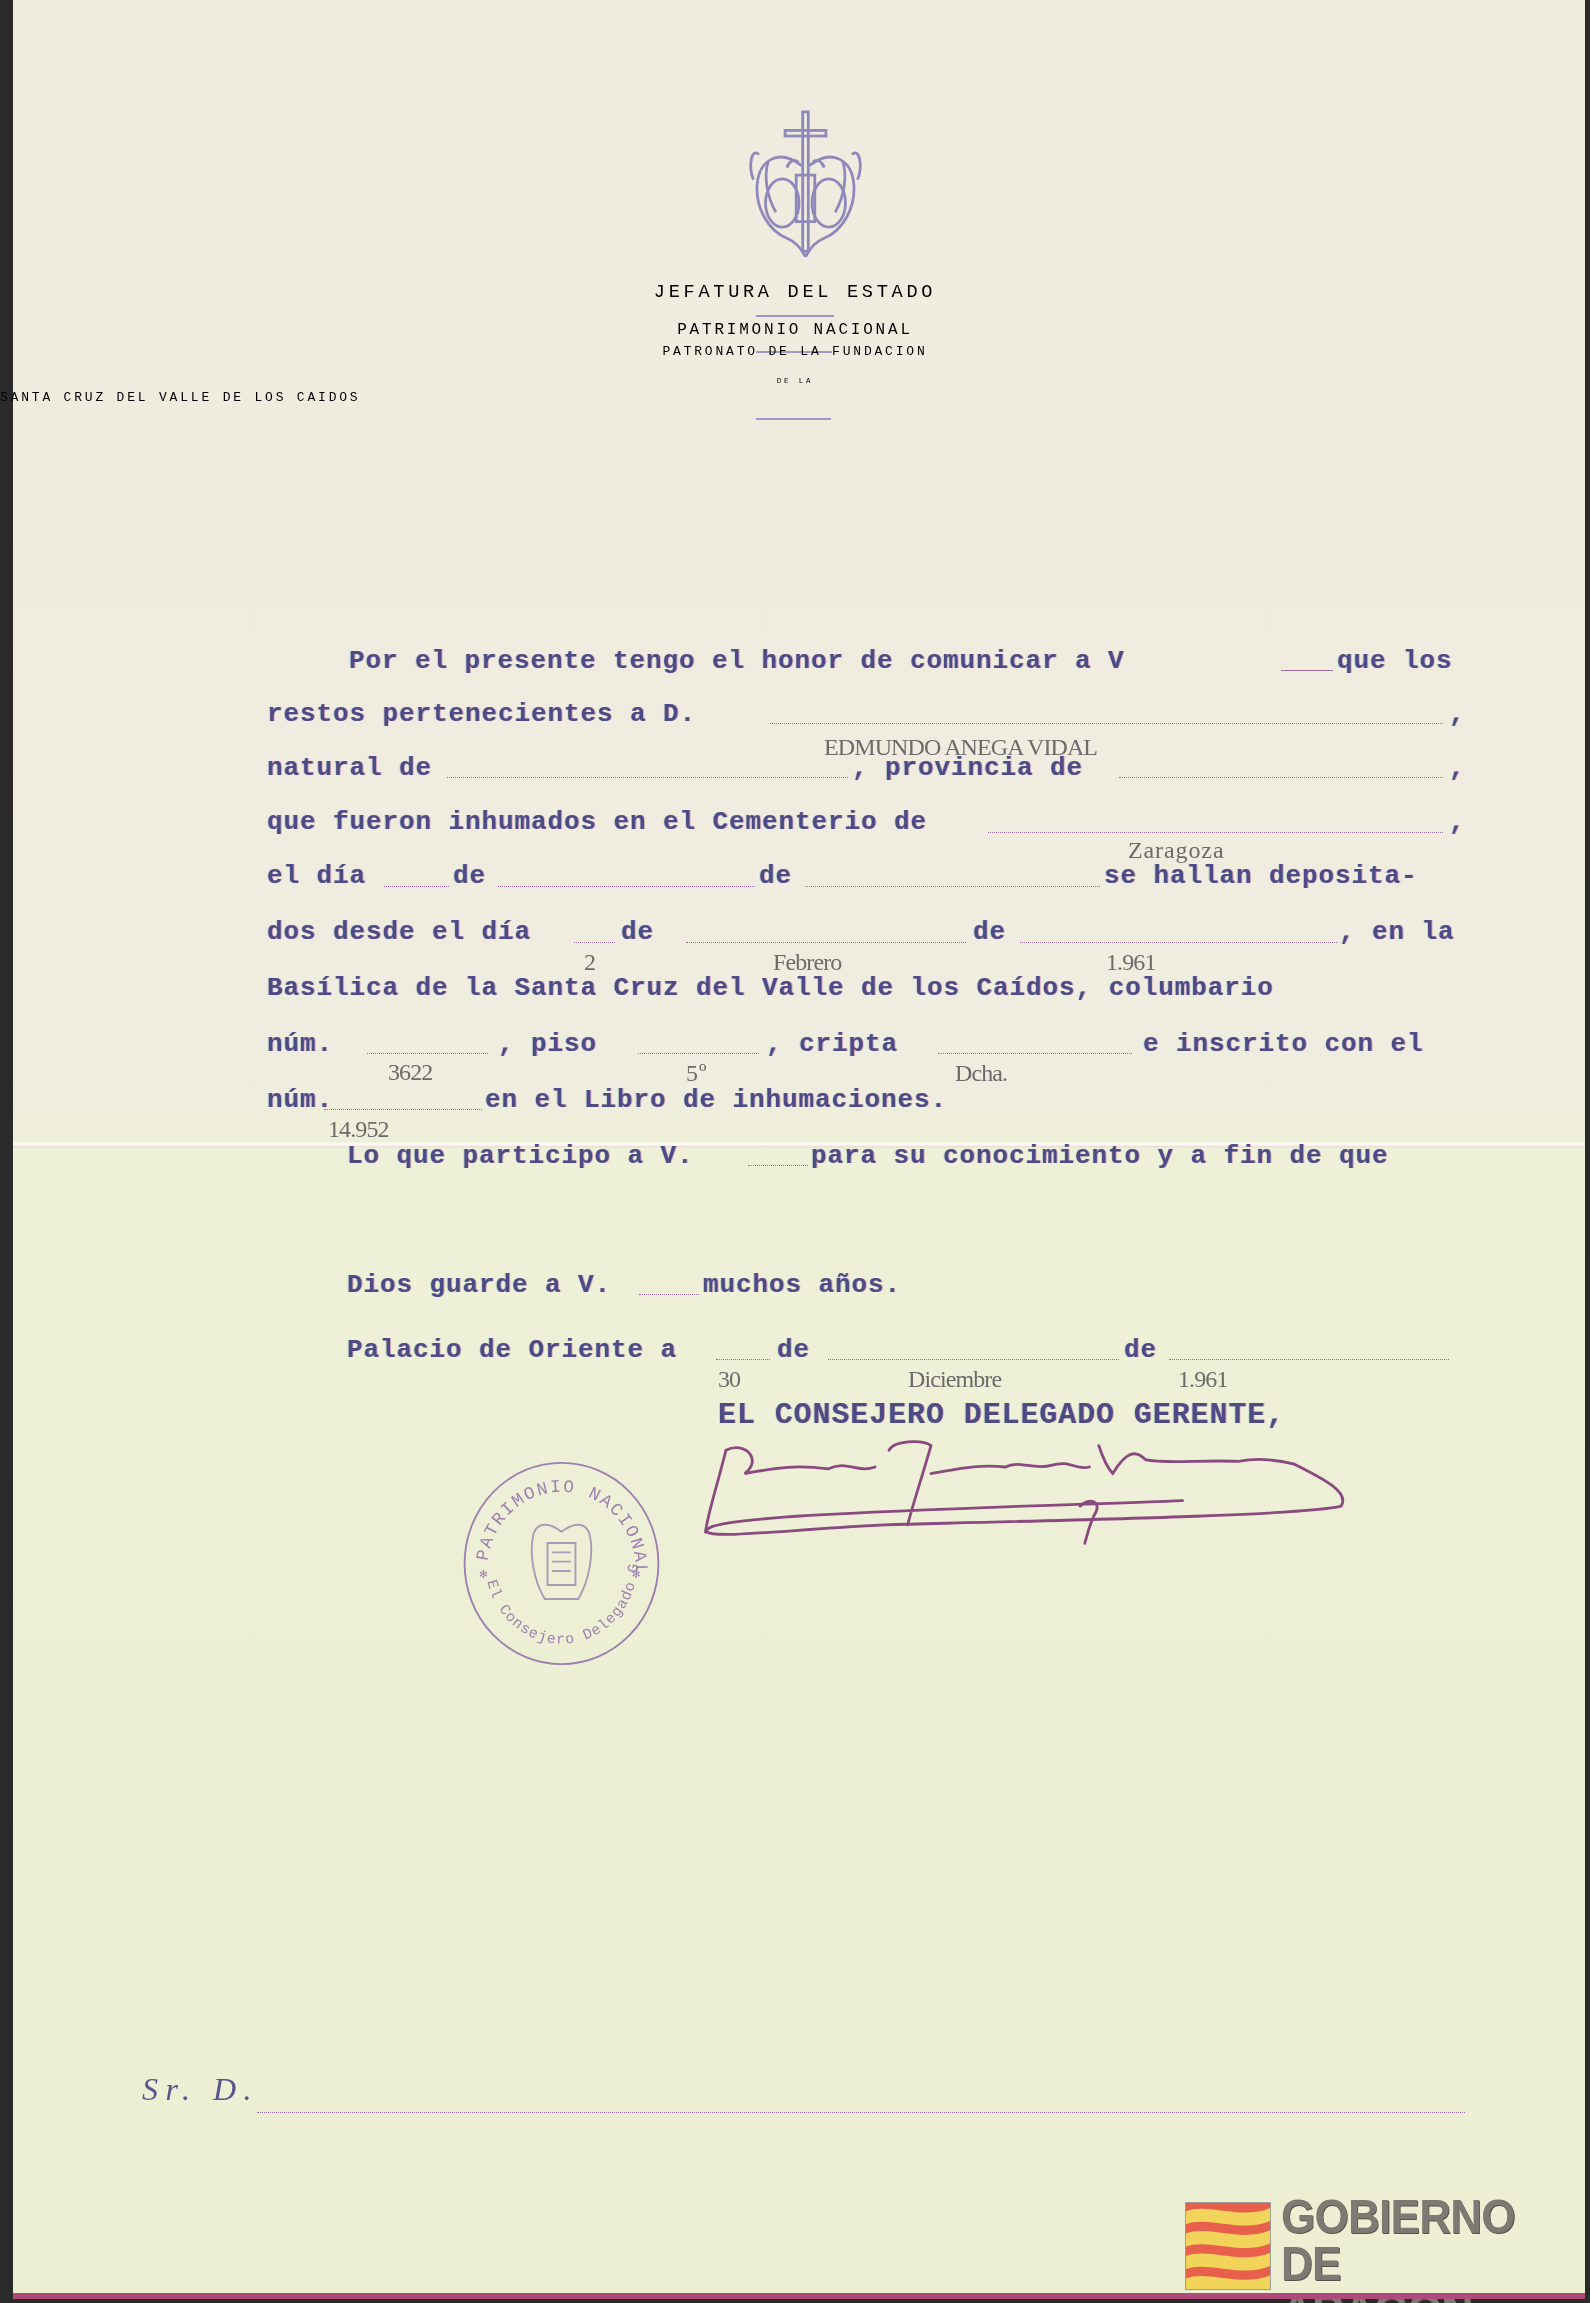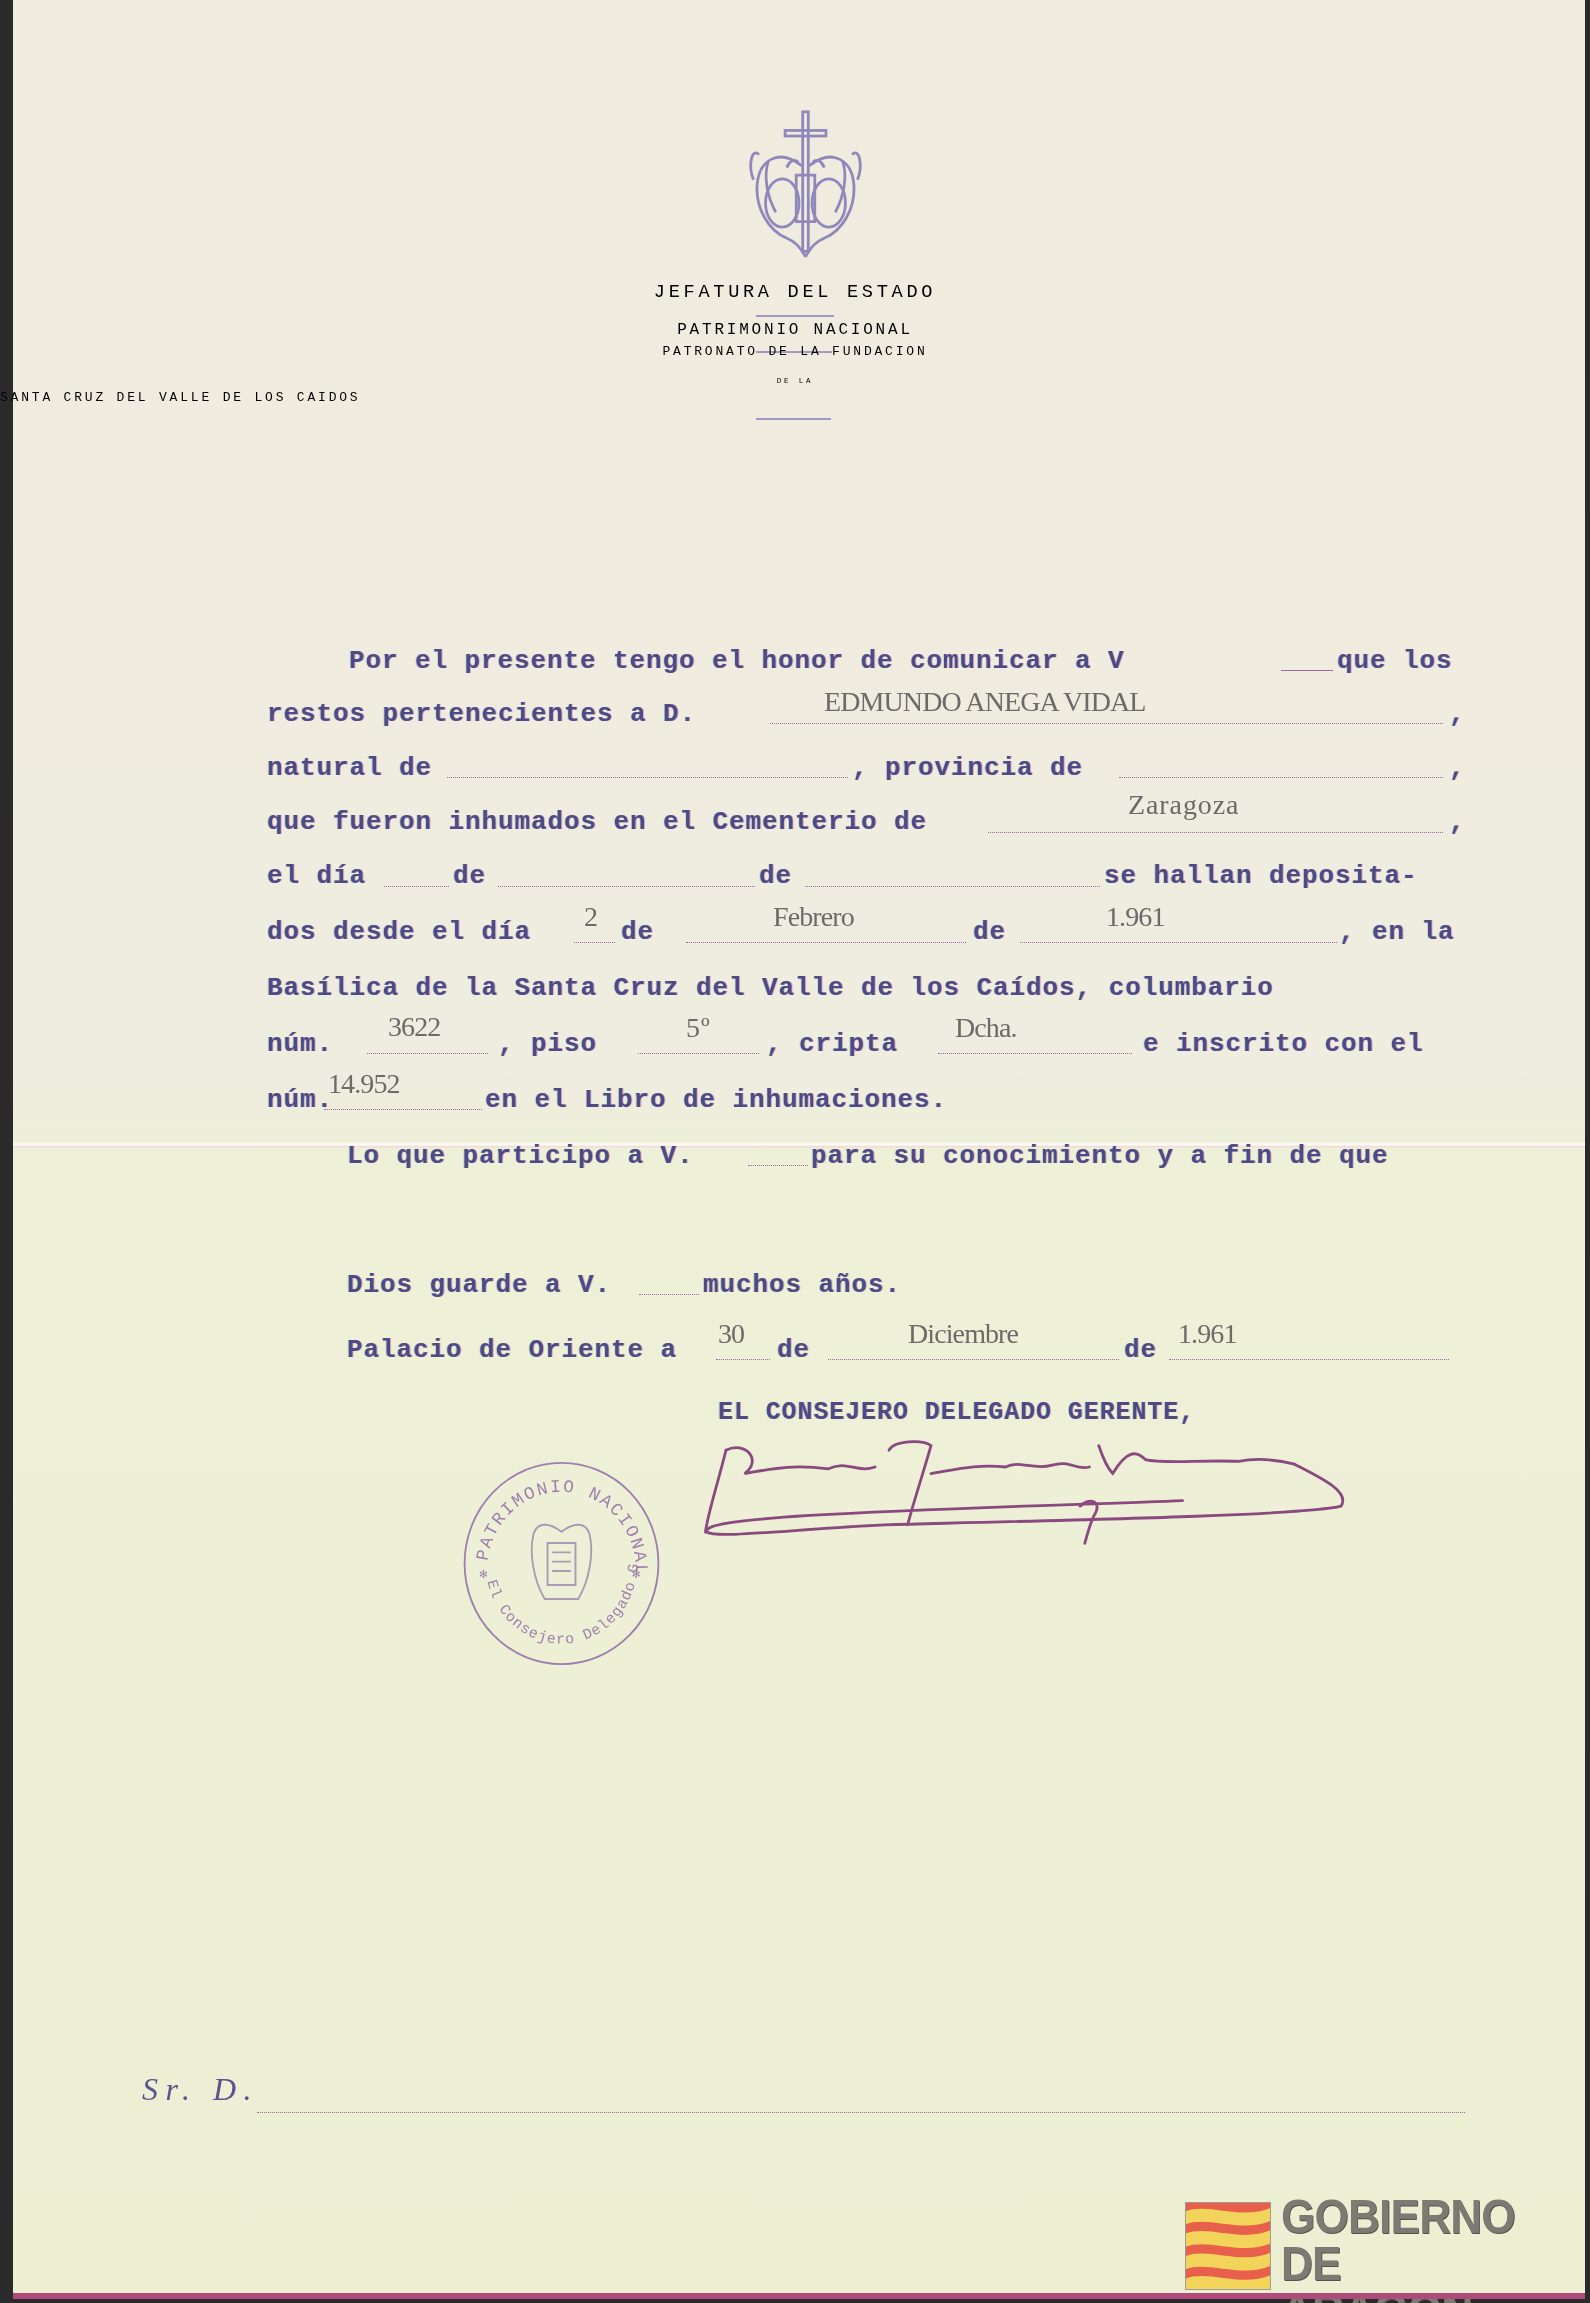"EDMUNDO ANEGA VIDAL" .fill { font-size: 28px -> 24px; margin-top: none -> 48px }
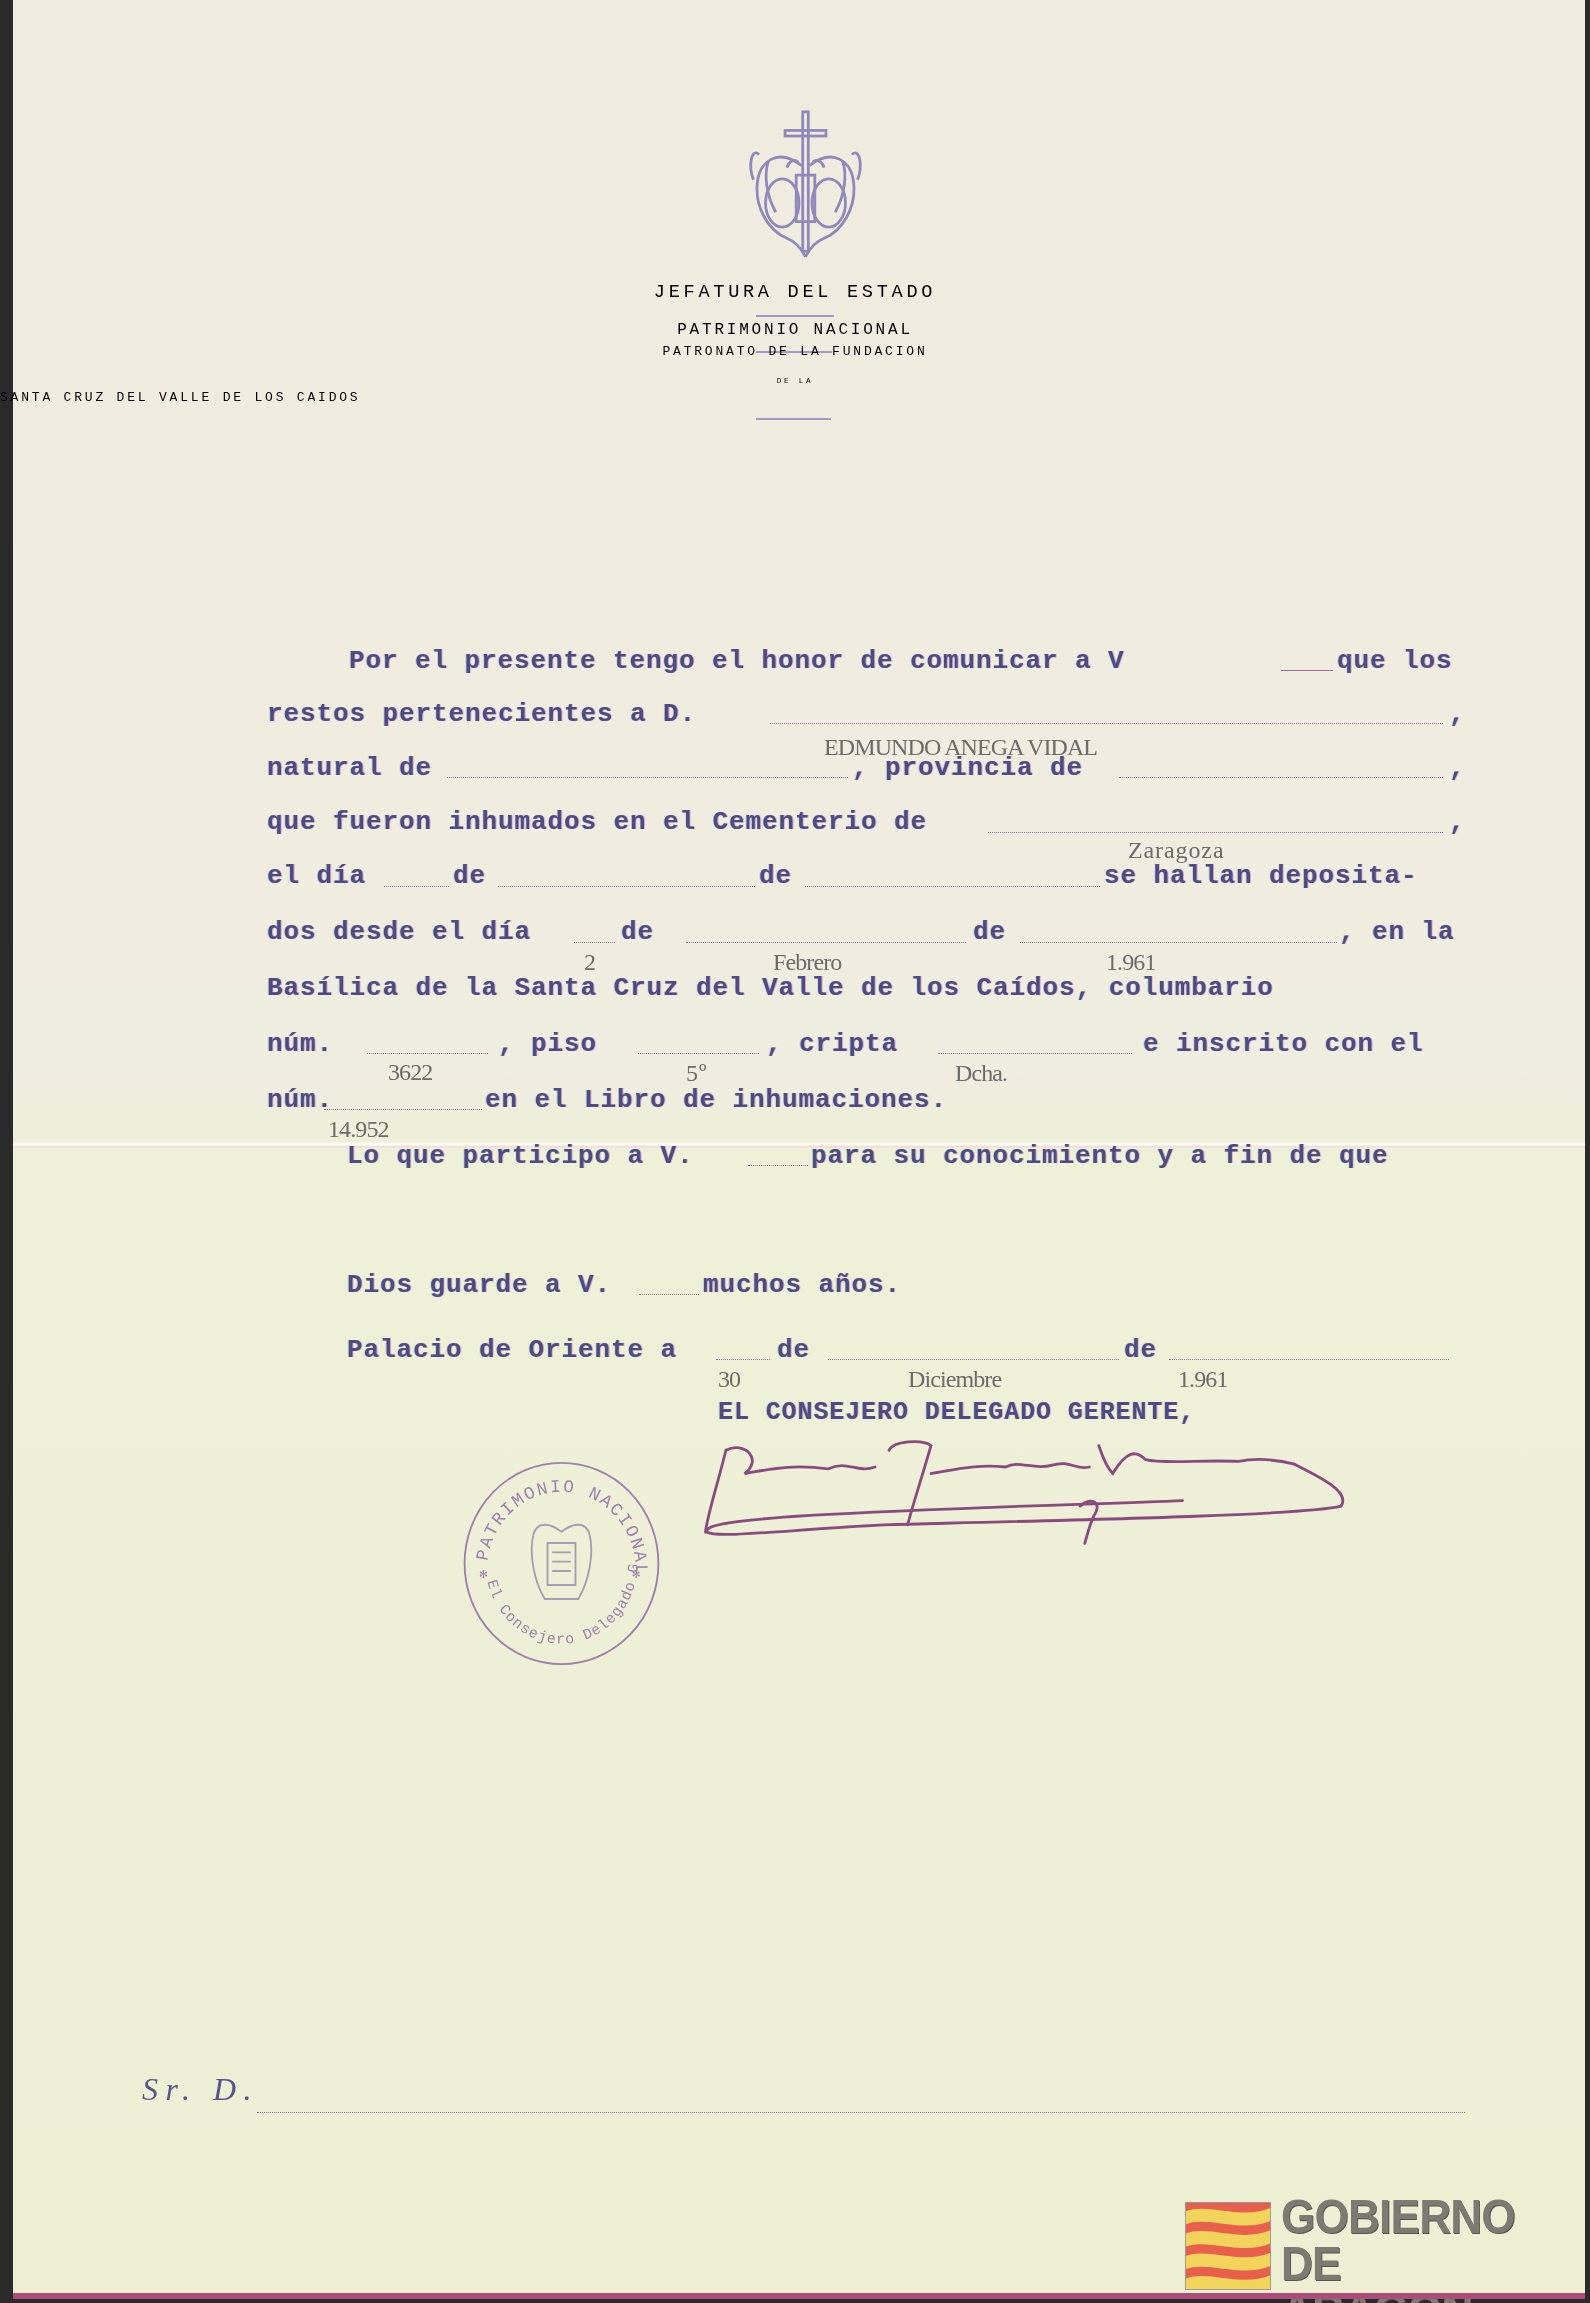"EL CONSEJERO DELEGADO GERENTE," div.typed { font-size: 25px -> 30px }
